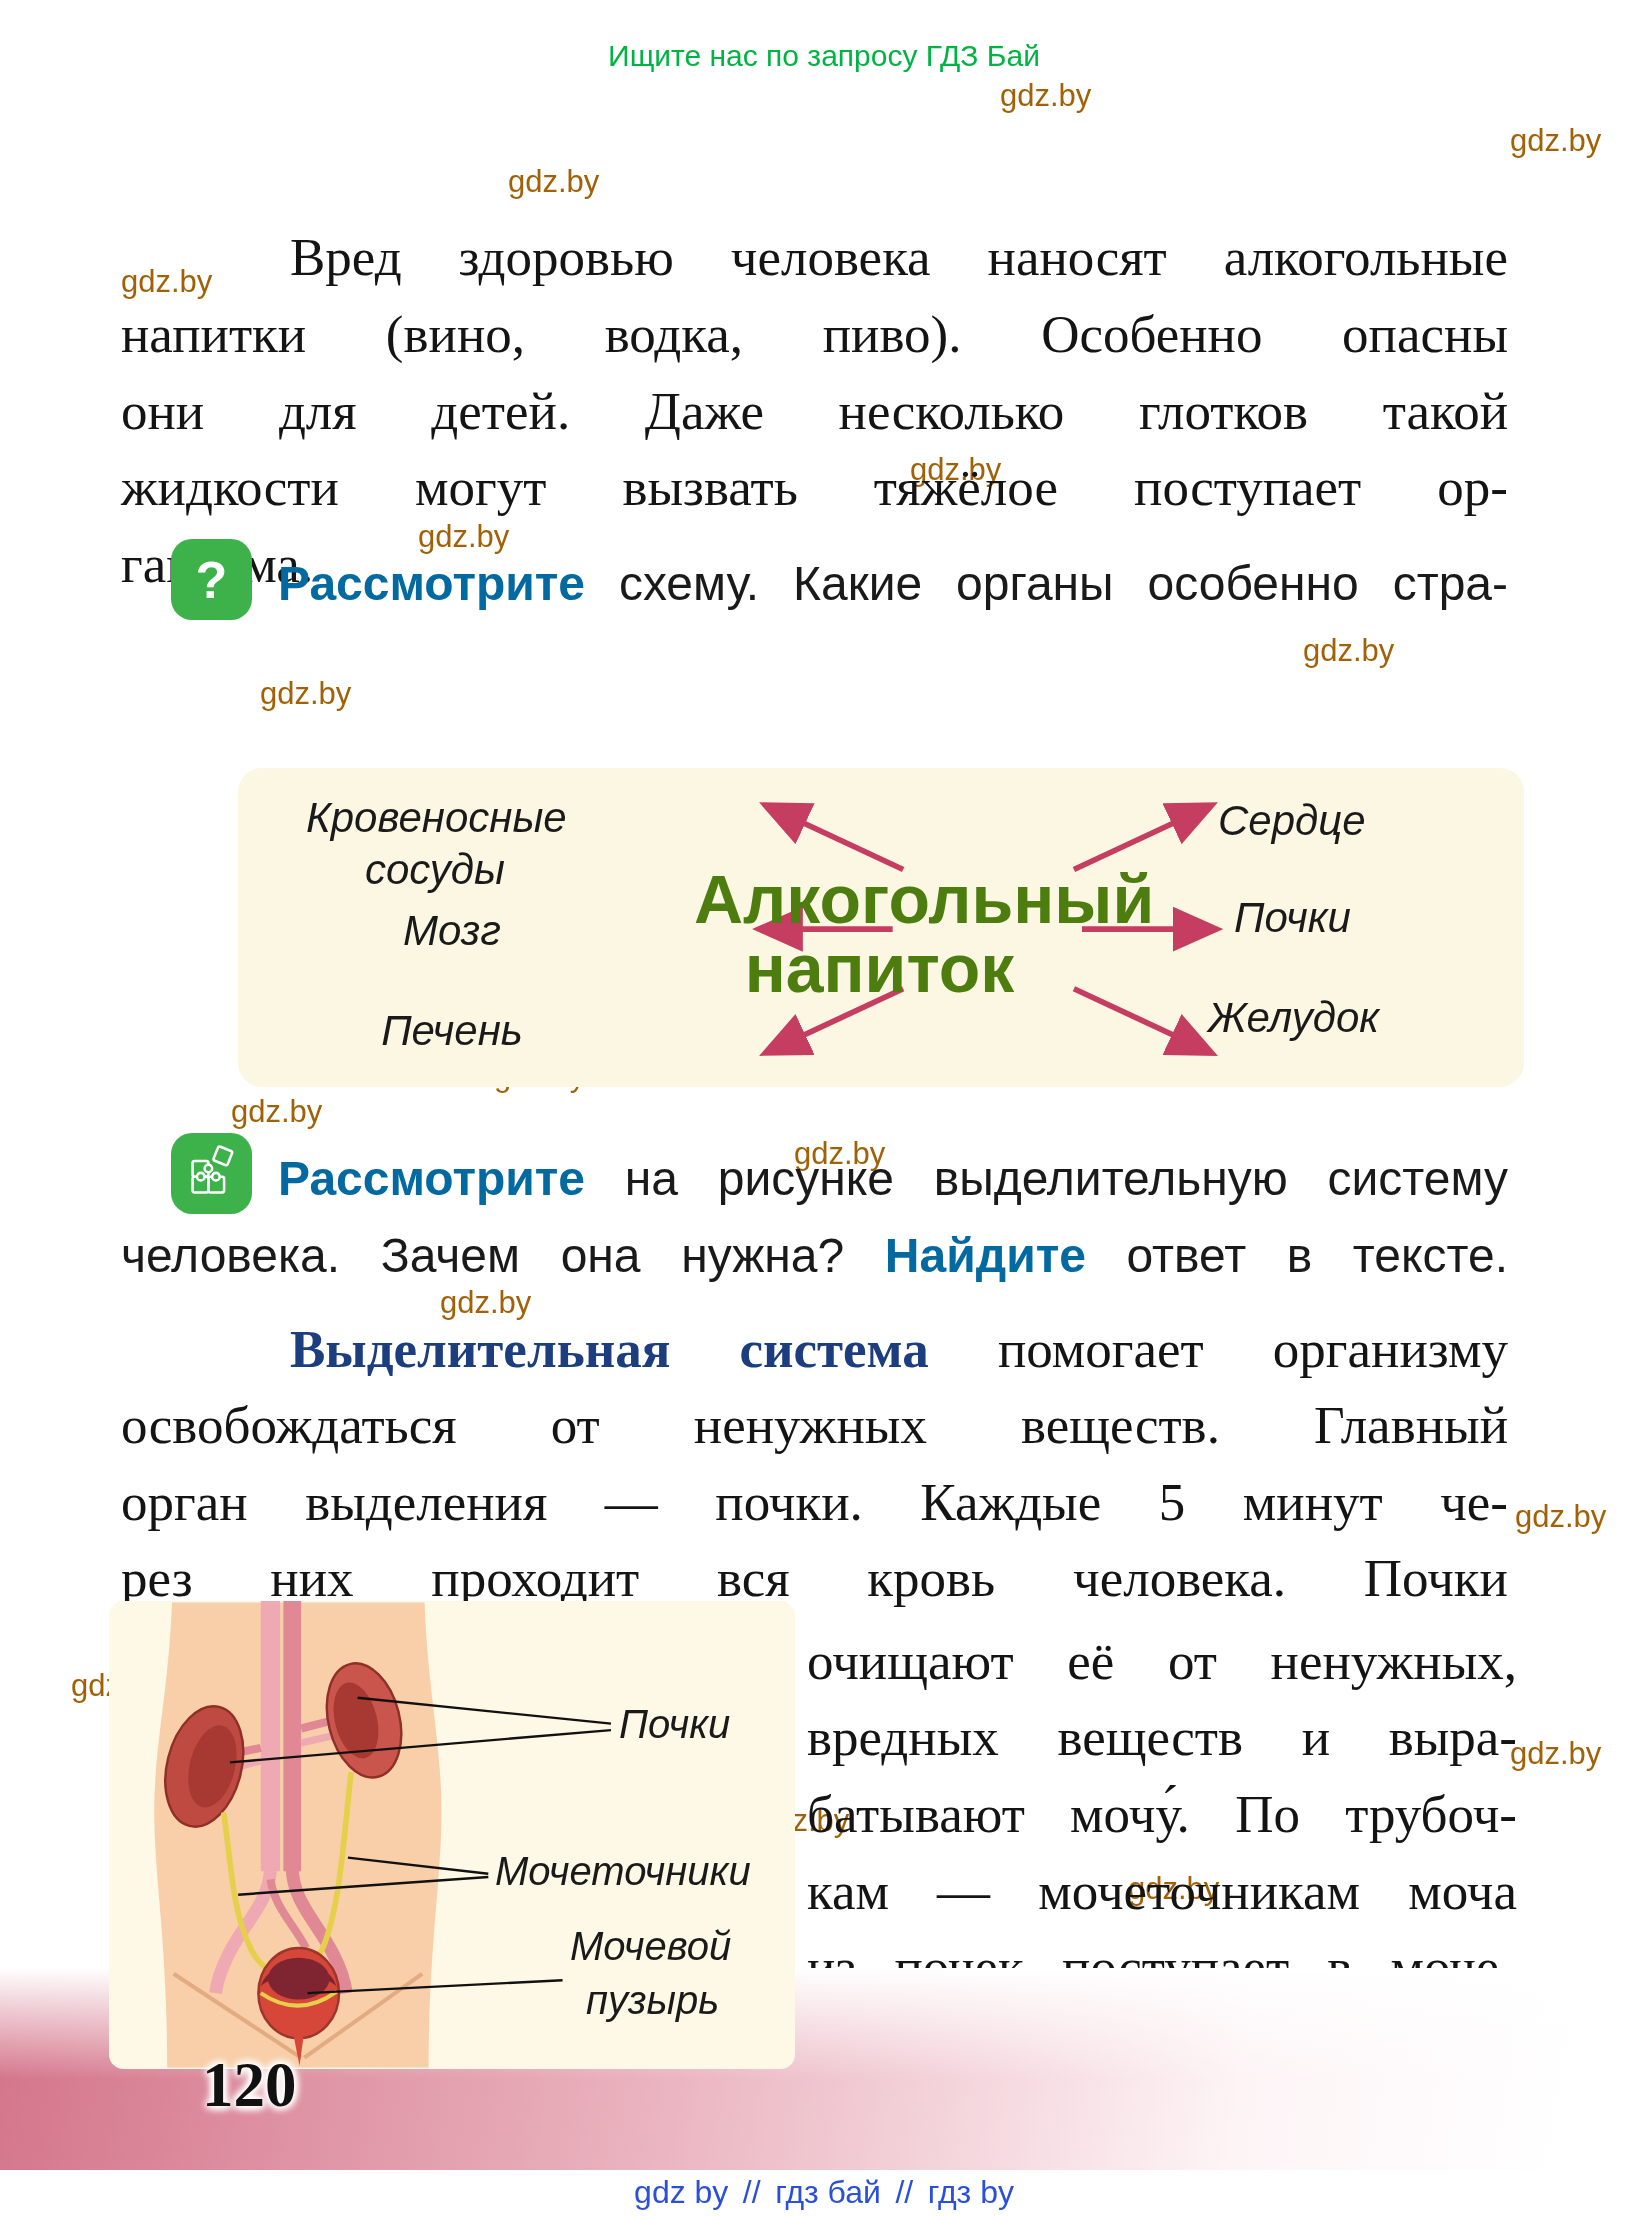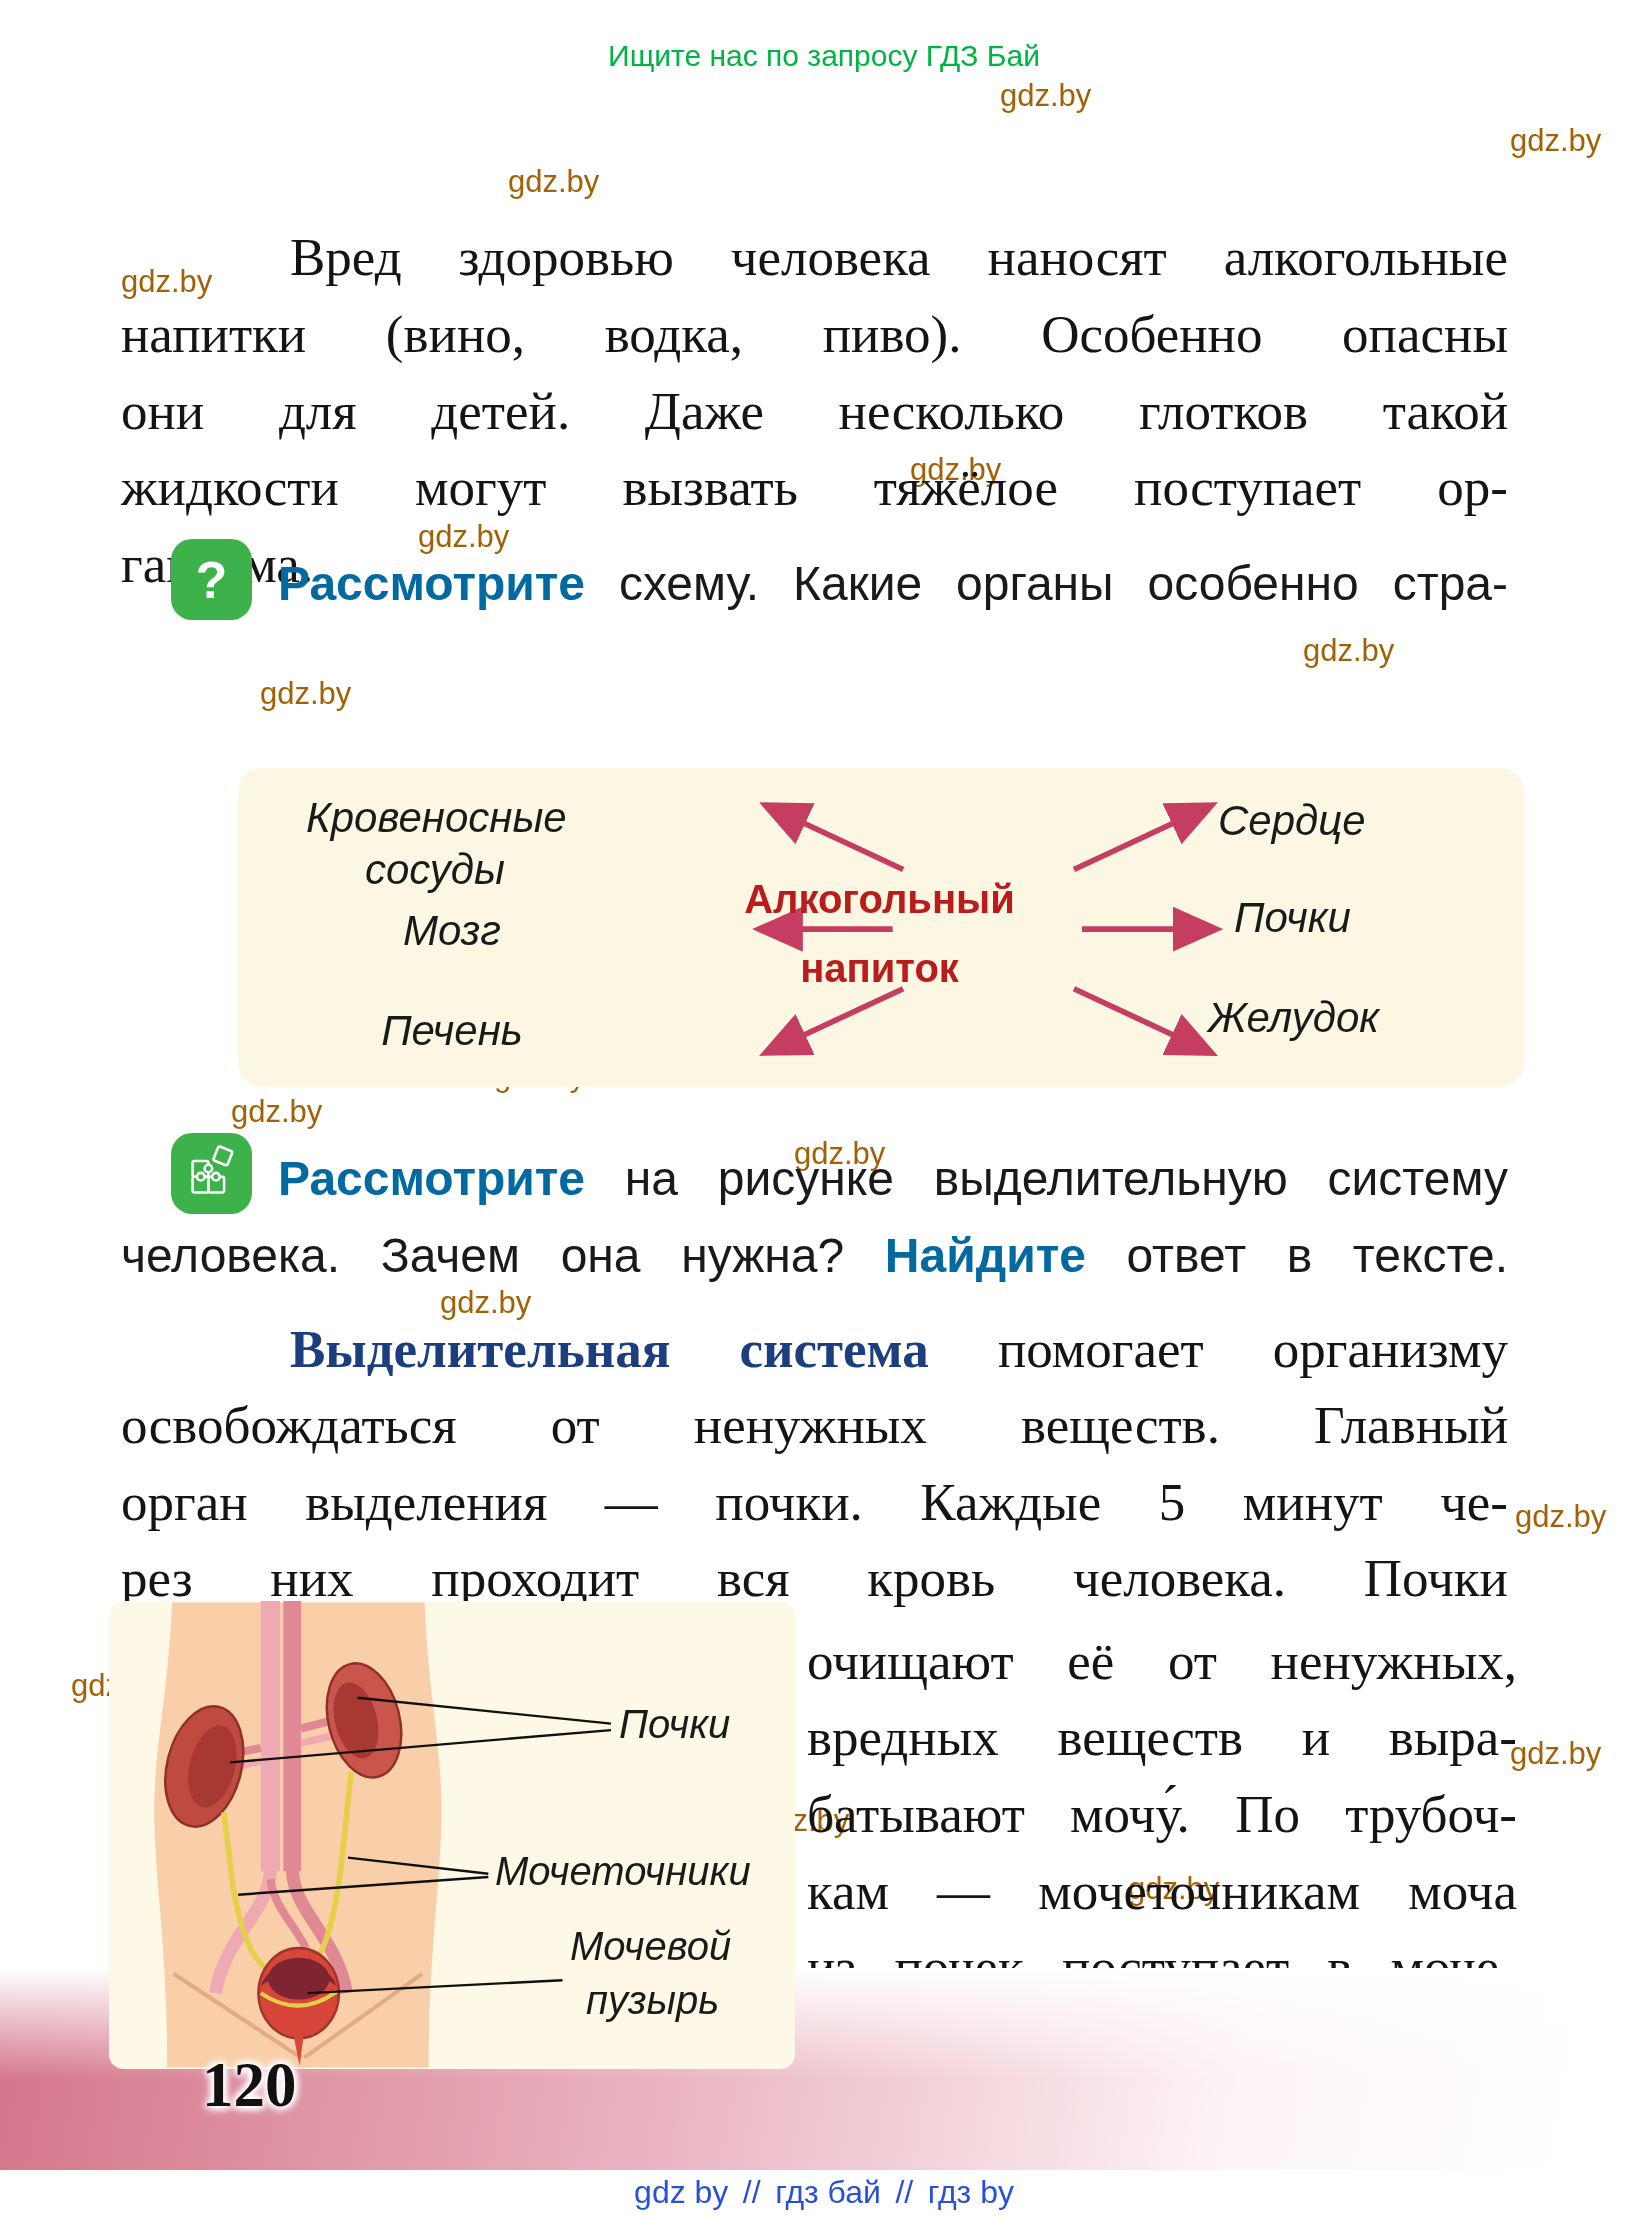"Алкогольный" .scheme-center { color: #b91c1c -> #4d7c0f; font-size: 40px -> 68px }
